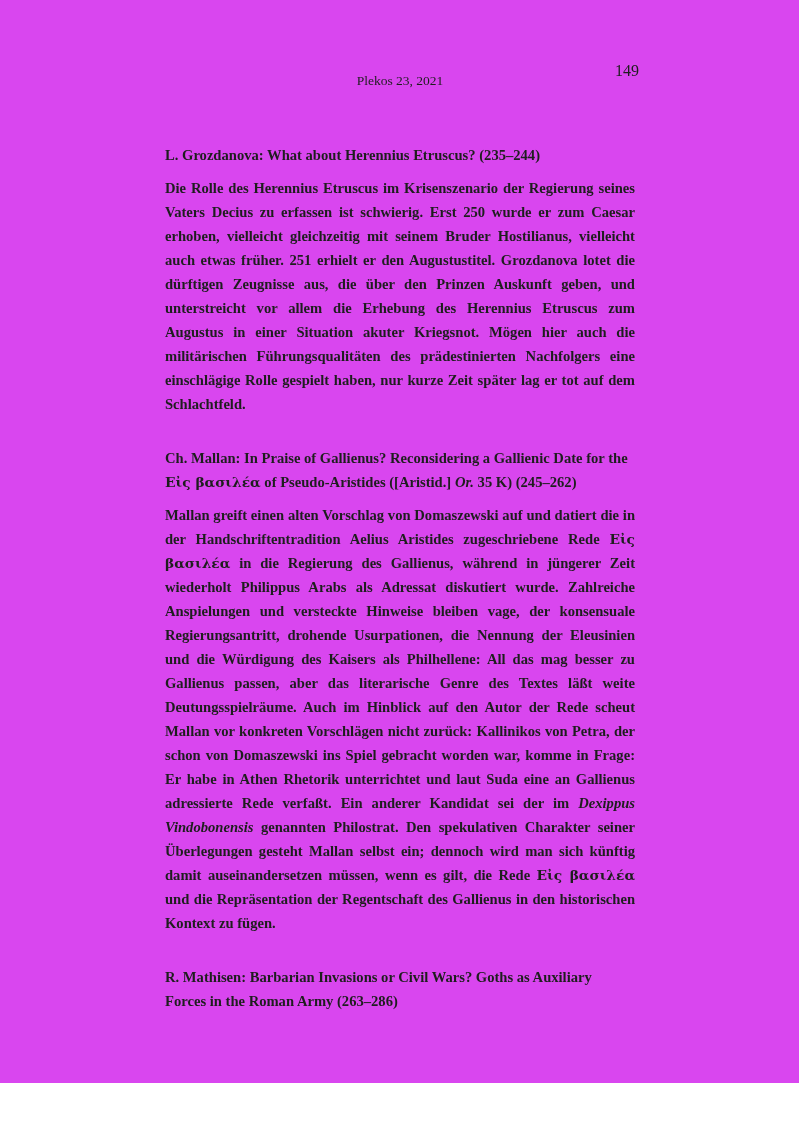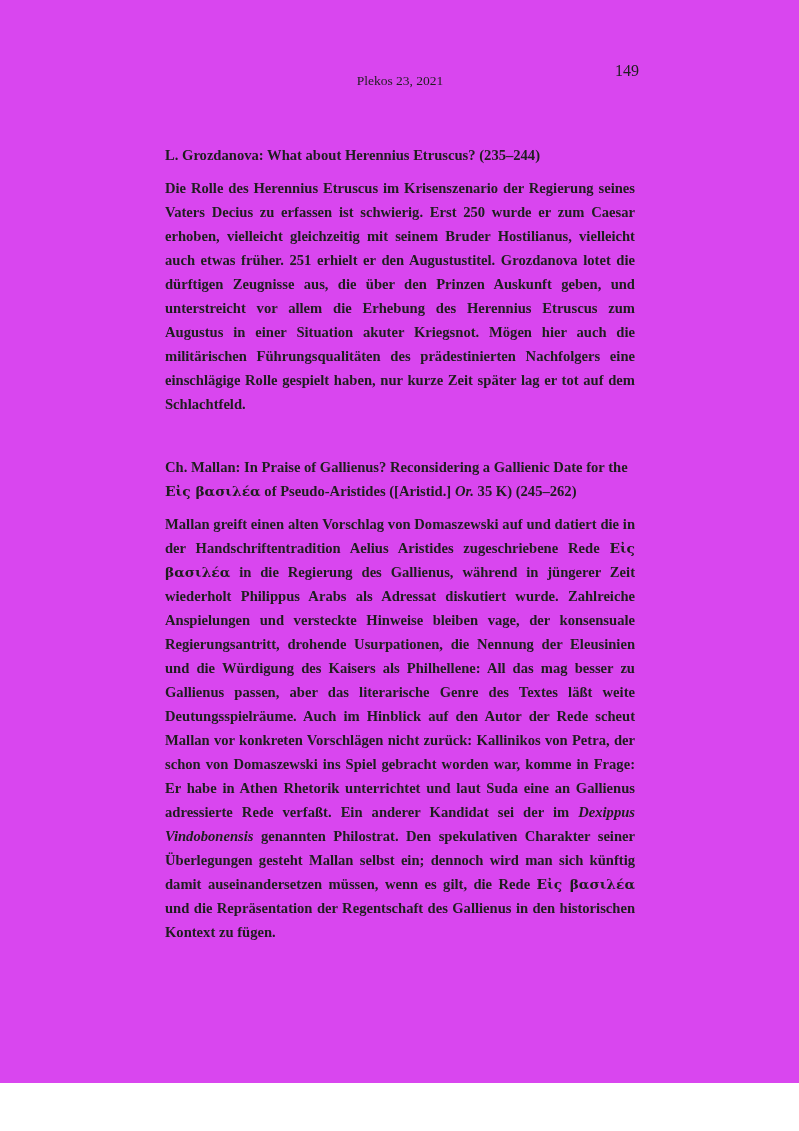"Ch. Mallan: In Praise of" section.entry + section.entry { margin-top: 39px -> 30px }
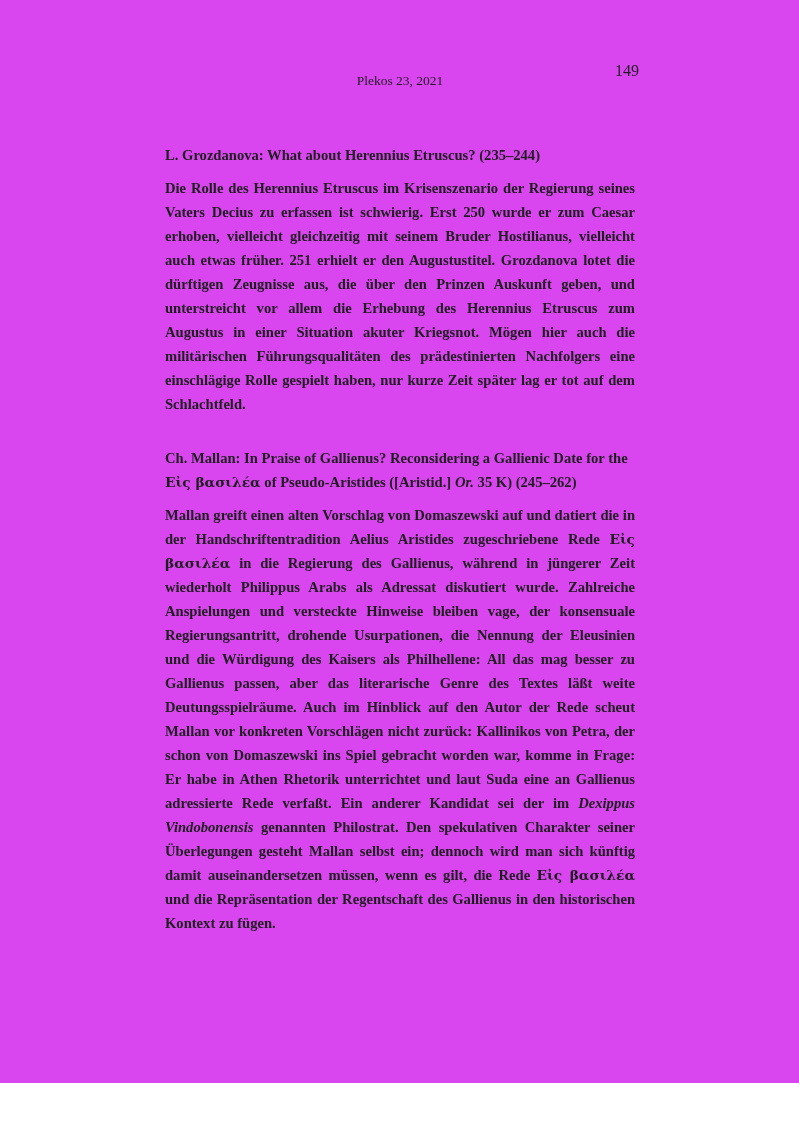"R. Mathisen: Barbarian Invasions or" h2.entry-heading { html: none -> <h2><span>R. Mathisen: Barbarian Invasions or Civil Wars? Goths as Auxiliary Forces in the Roman Army (263–286)</span></h2> }
